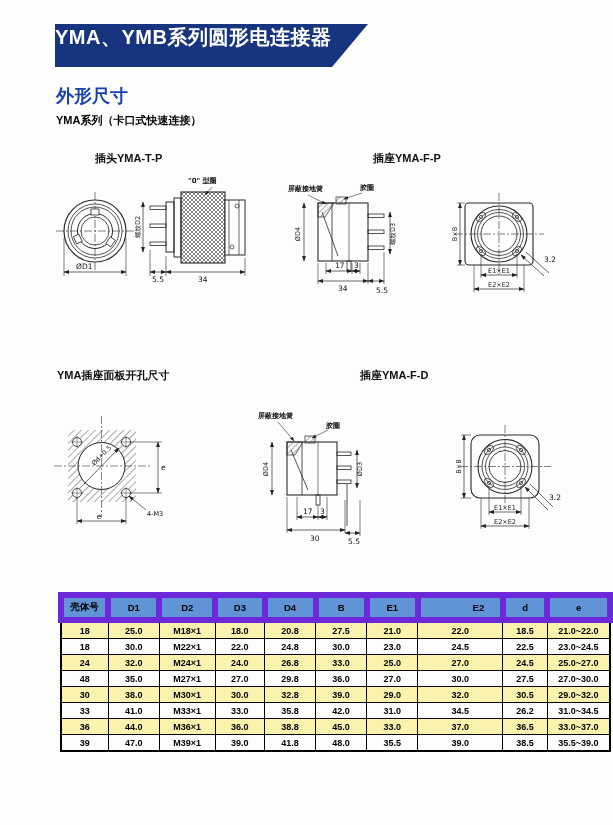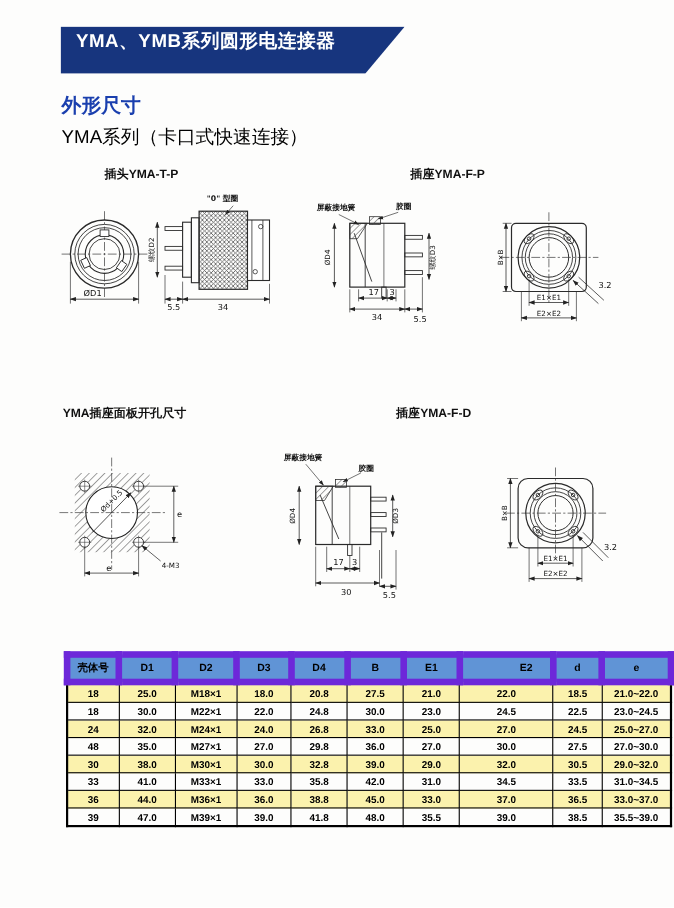"YMA、YMB系列圆形电连接器" .banner { font-size: 17px -> 20px; padding-left: 14px -> none }
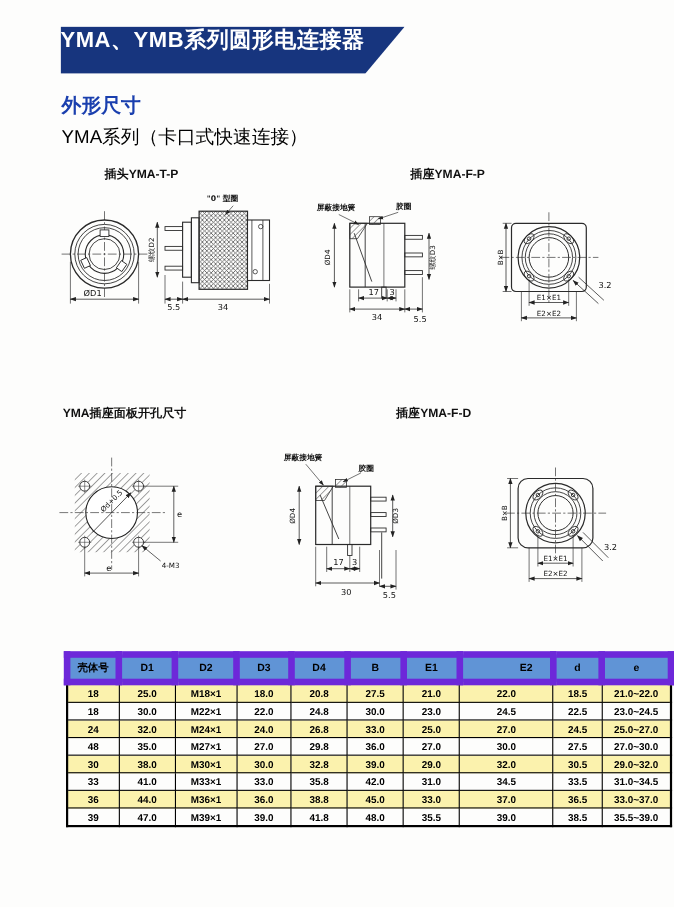"YMA系列（卡口式快速连接）" .subtitle { font-size: 17px -> 11px; font-weight: normal -> bold }
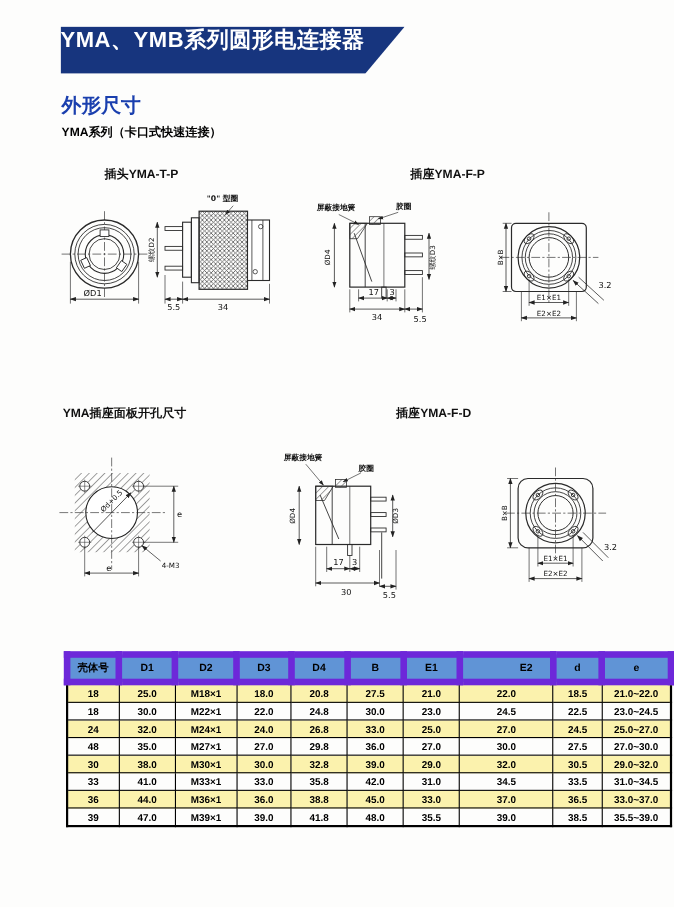"33.5" td { text: 33.5 -> 26.2 }
